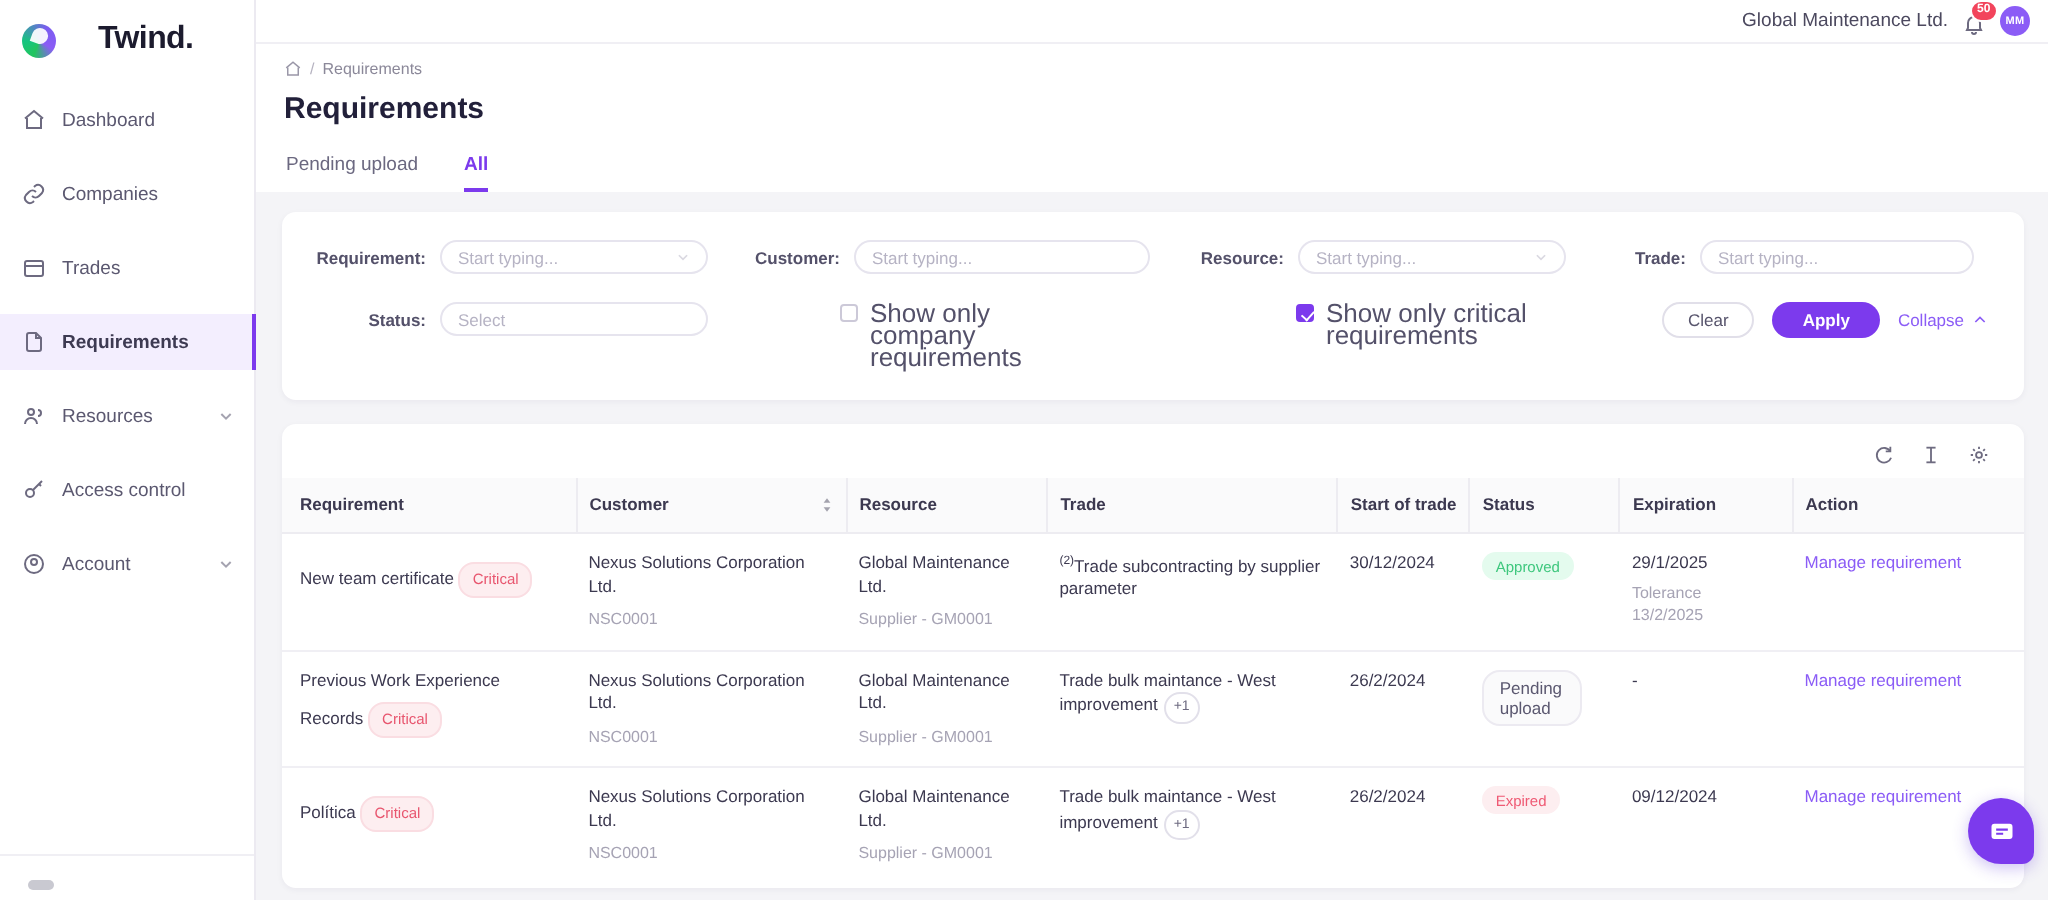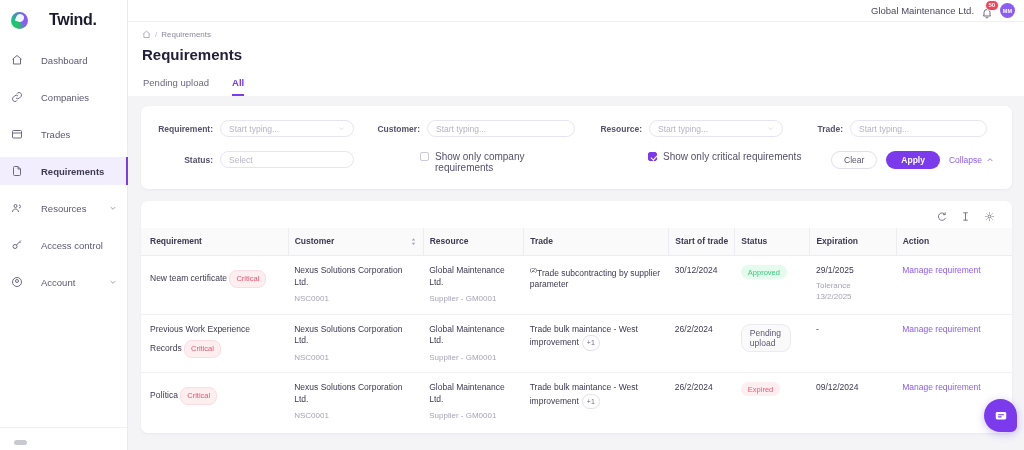"Dashboard" .nav-item { gap: 18px -> 8px }
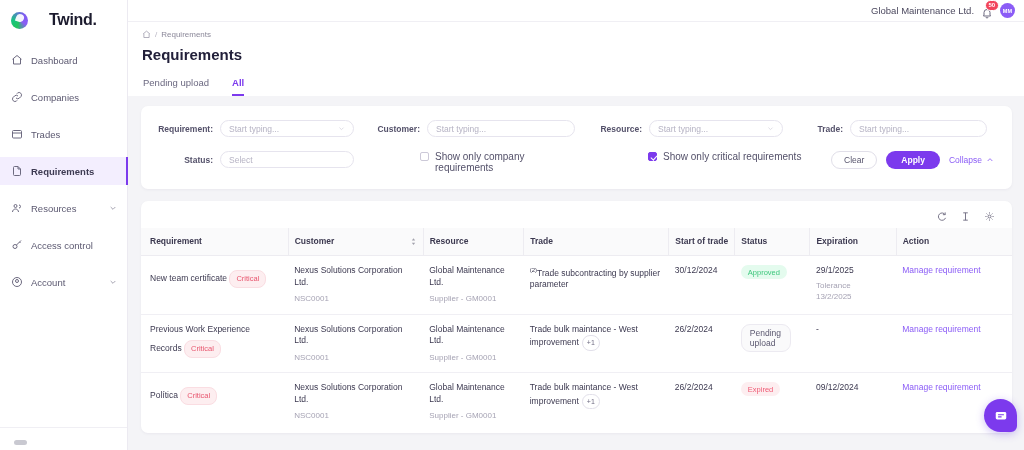"Show only company requirements" .ctext { font-size: 10px -> 13px }
